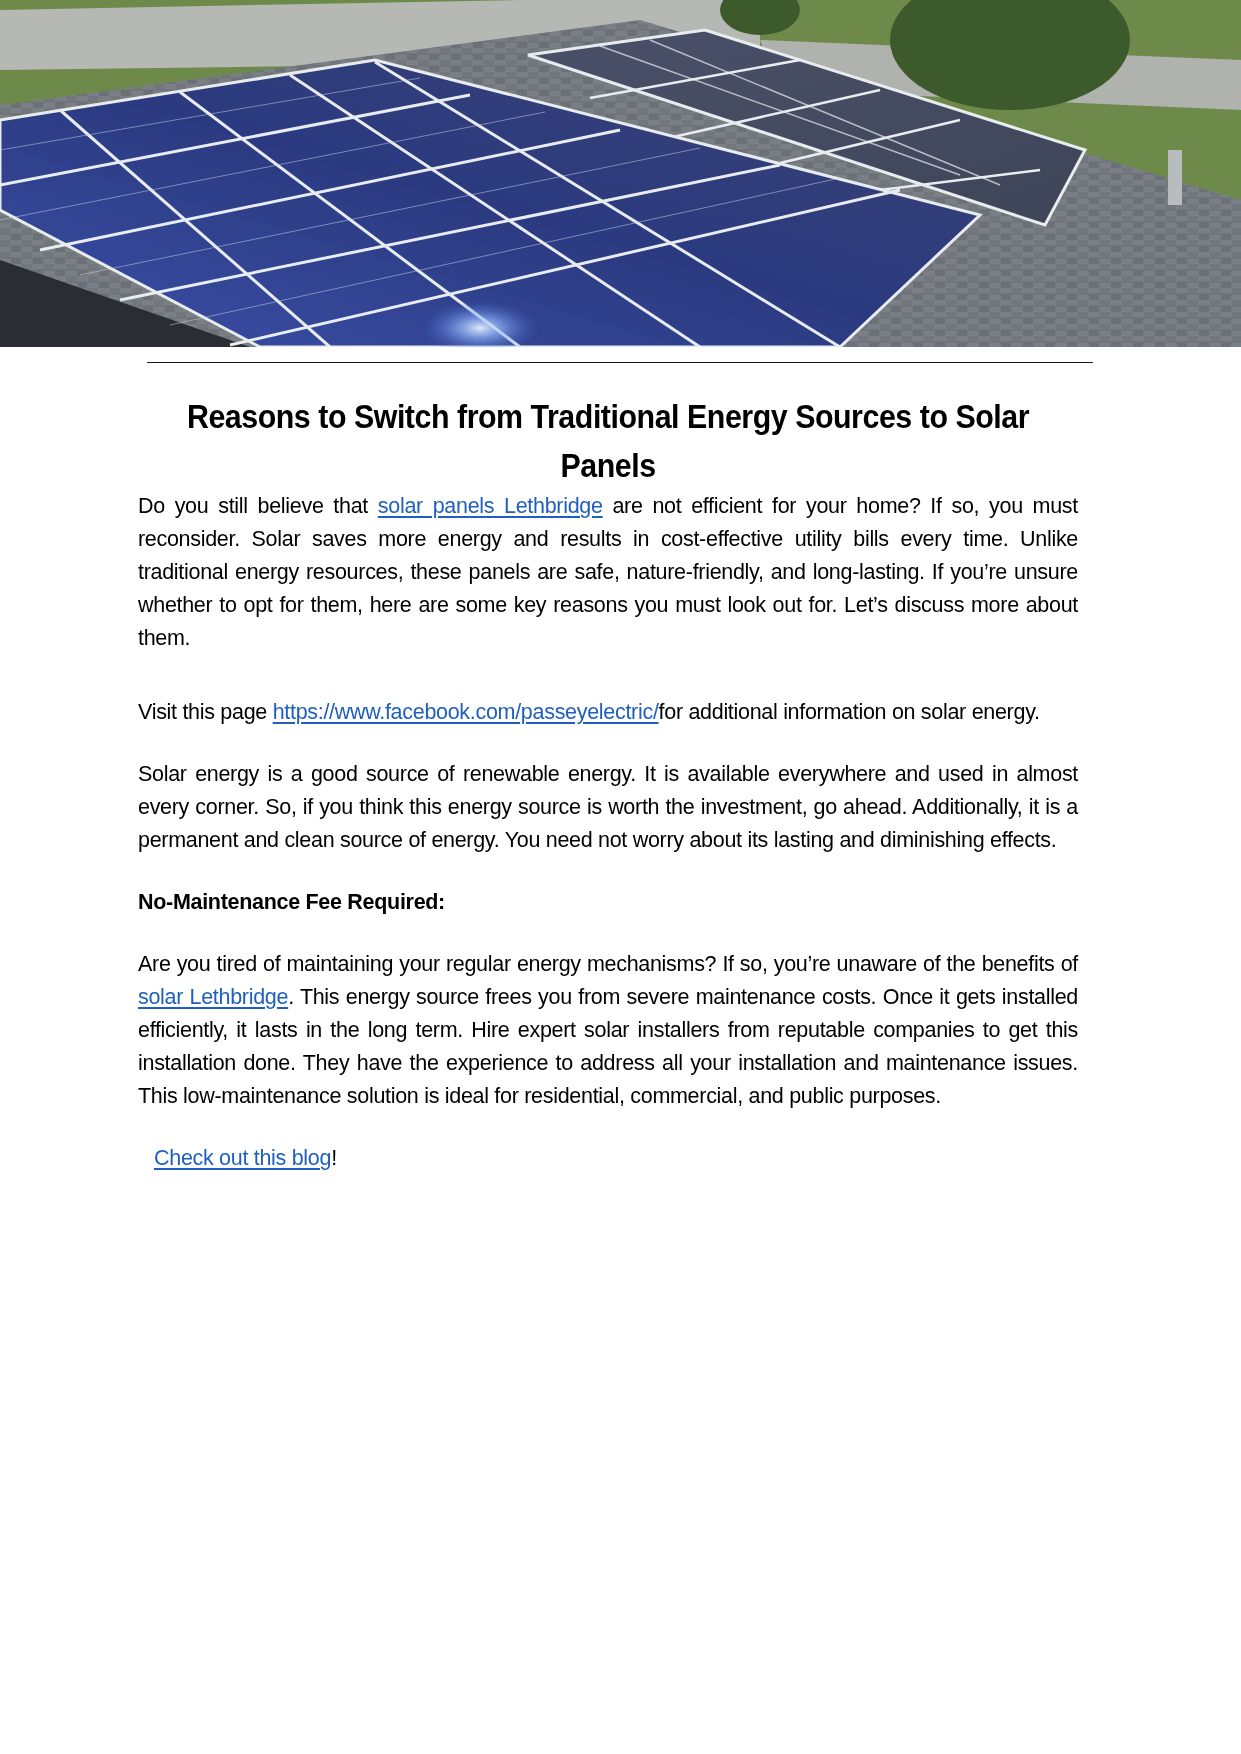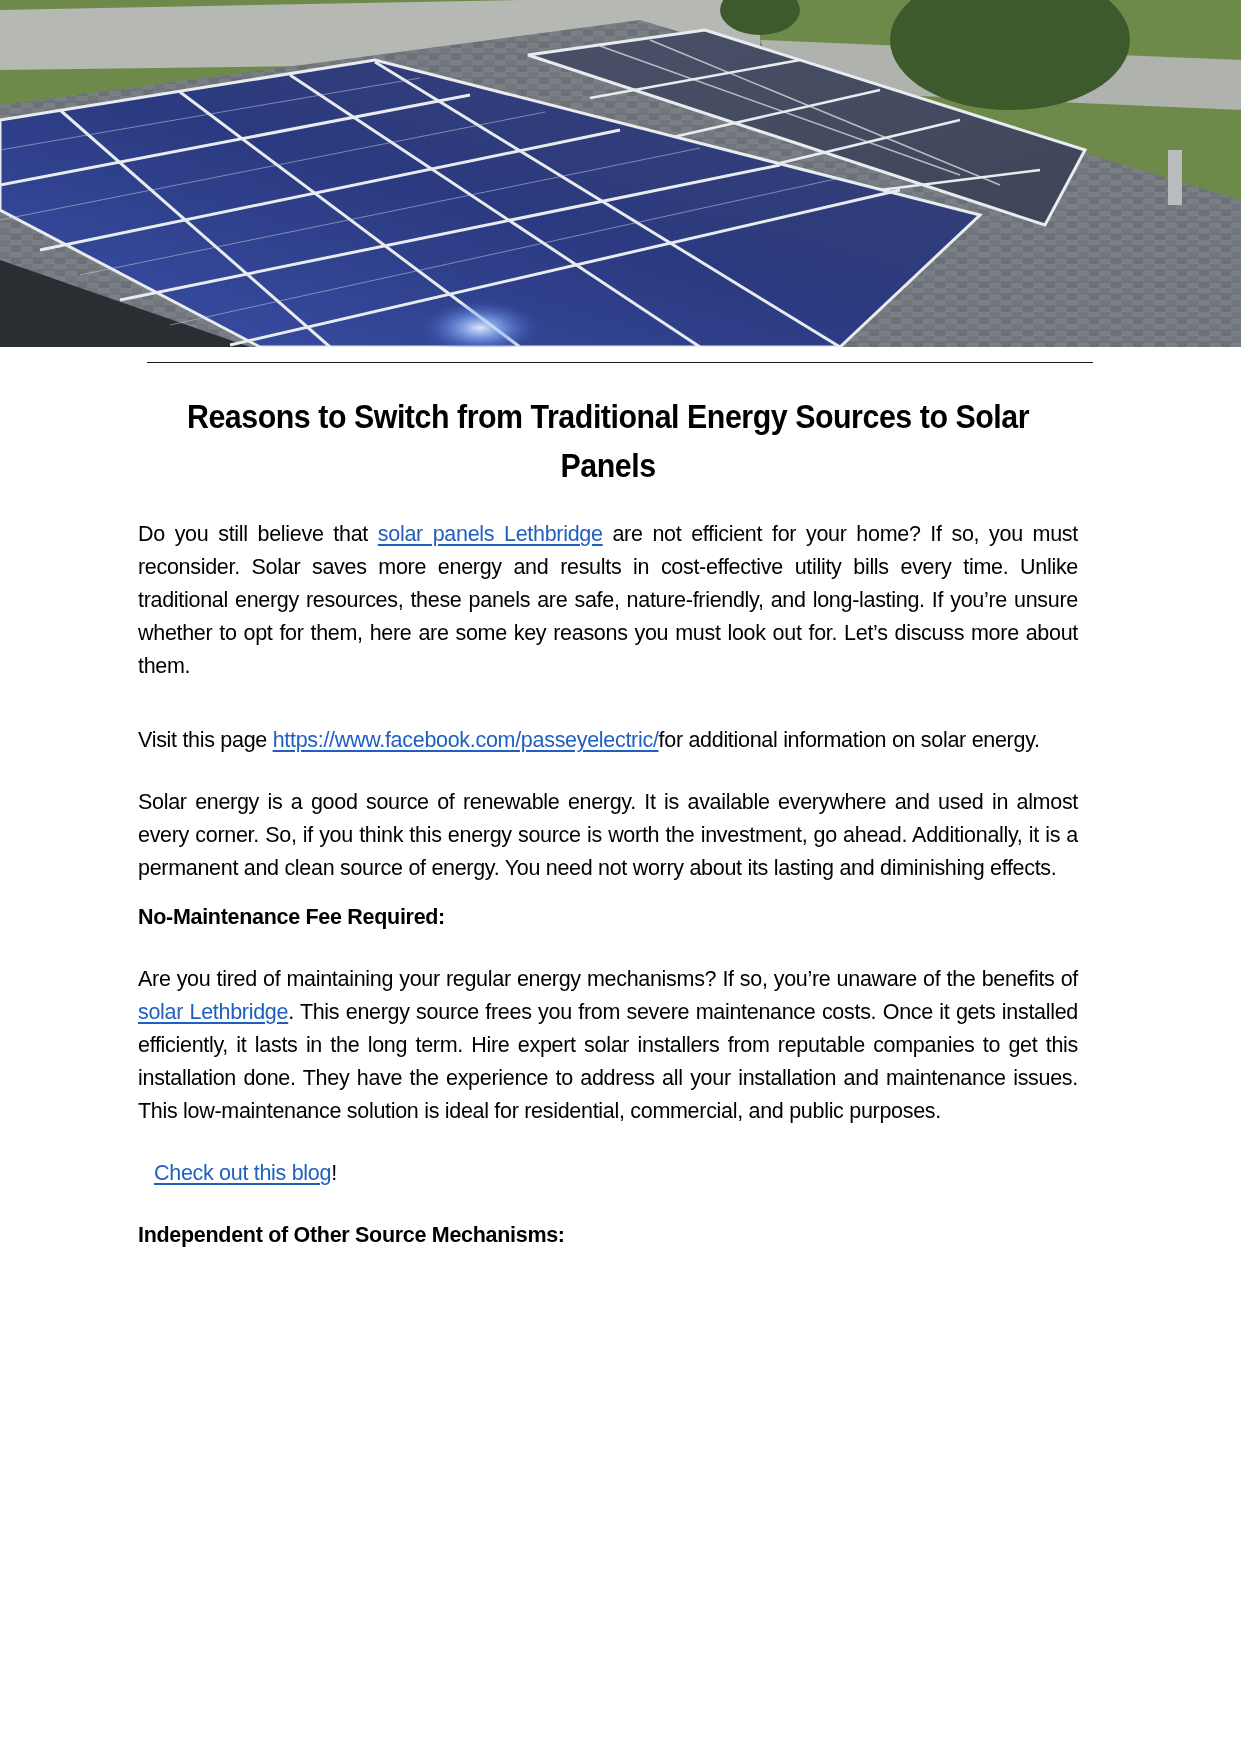"Do you still believe that" .p-intro { margin-top: 28px -> none }
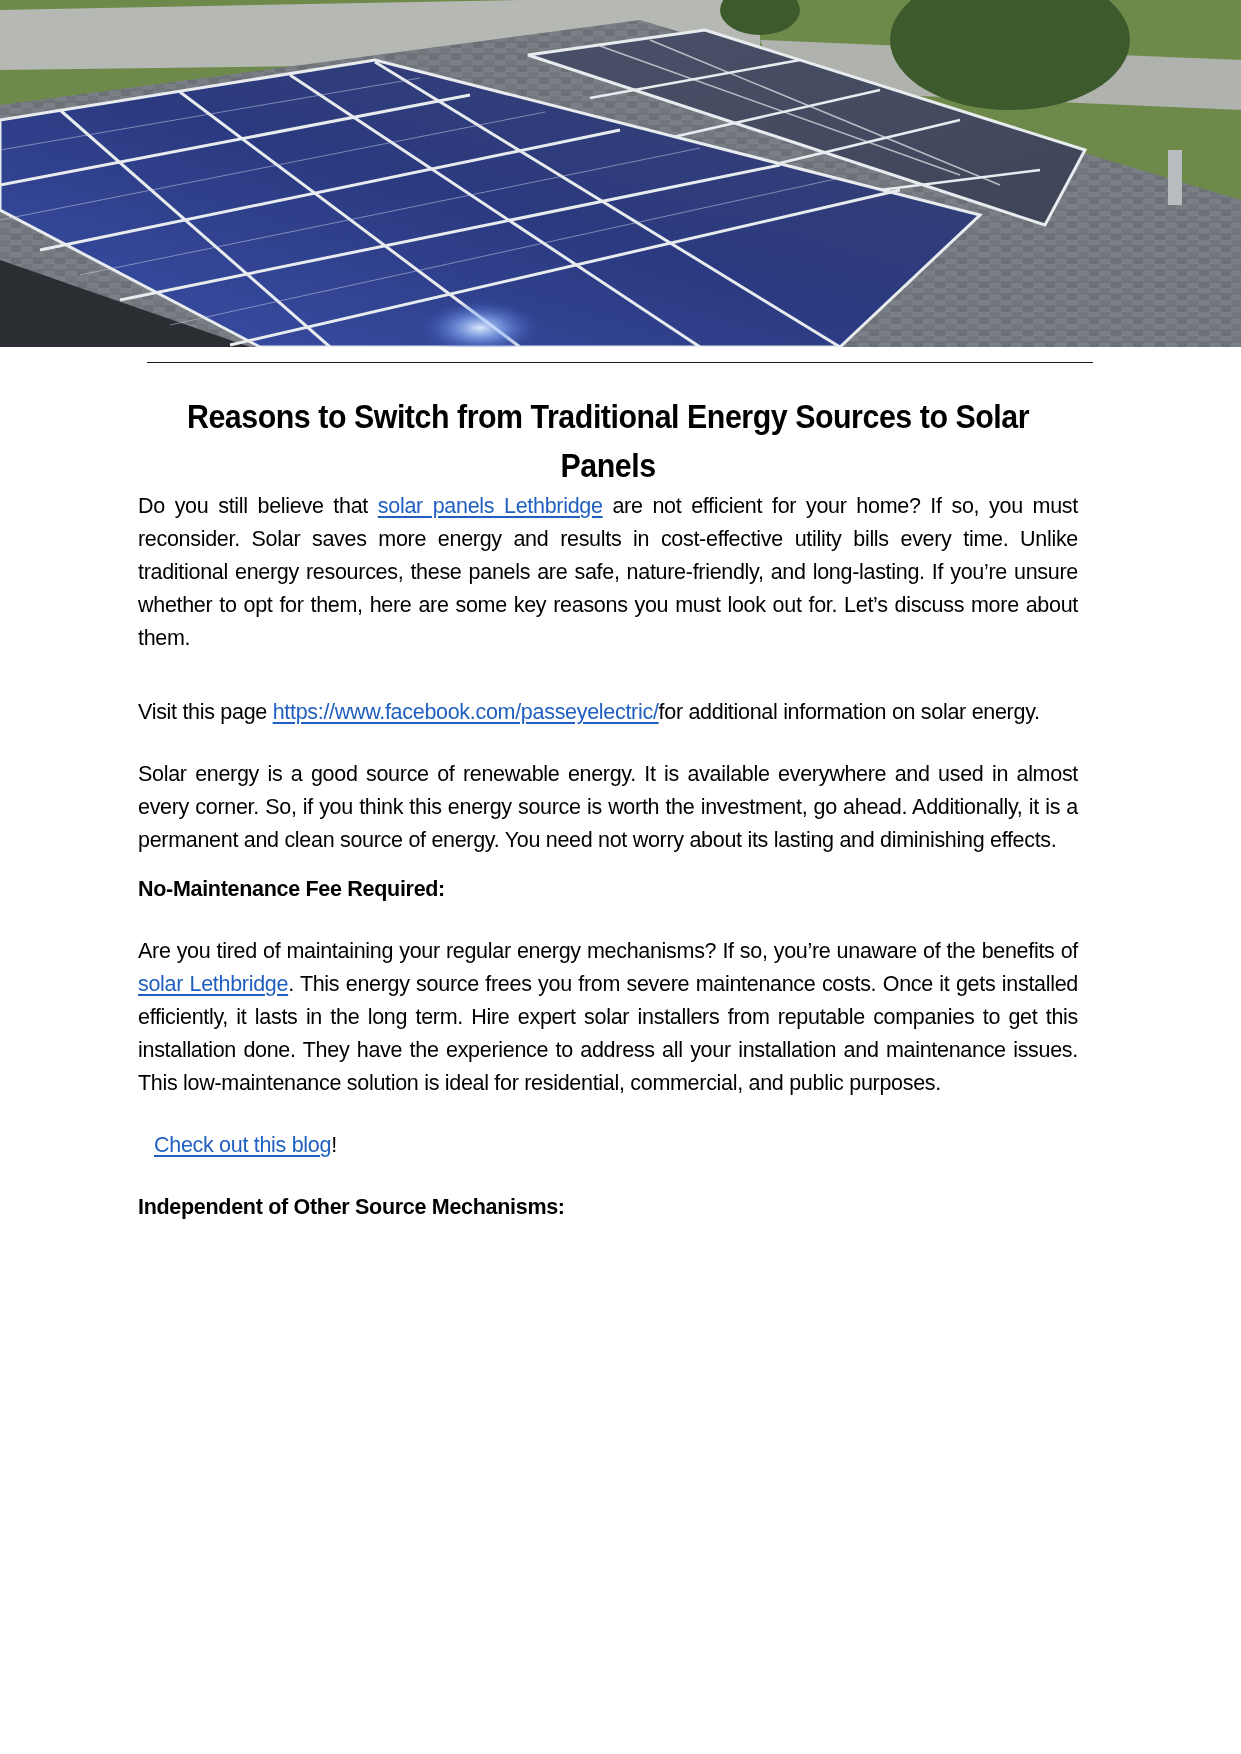"No-Maintenance Fee Required:" .h-maint { margin-top: 16px -> 29px }
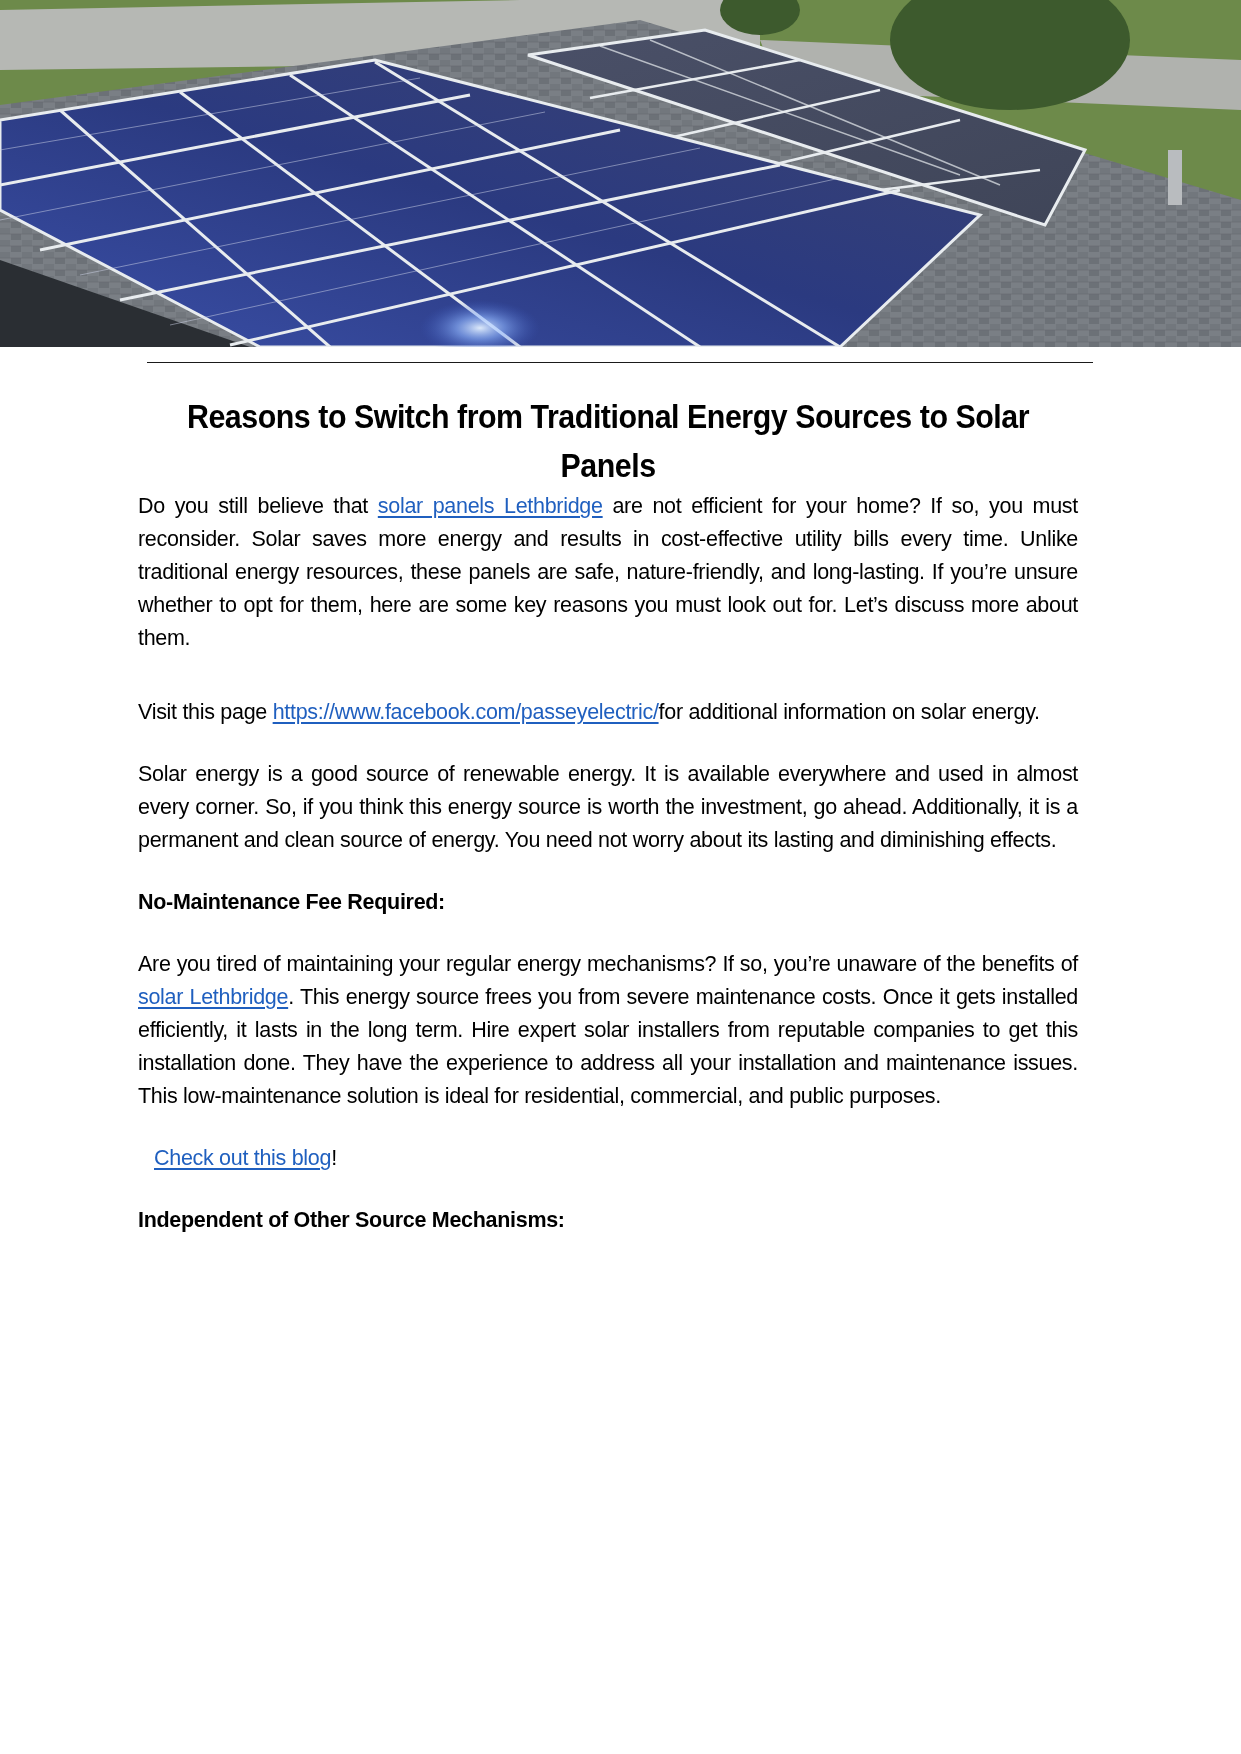"Independent of Other Source Mechanisms:" p.heading { html: <p>Independent of Other Source Mechanisms:</p> -> none }
